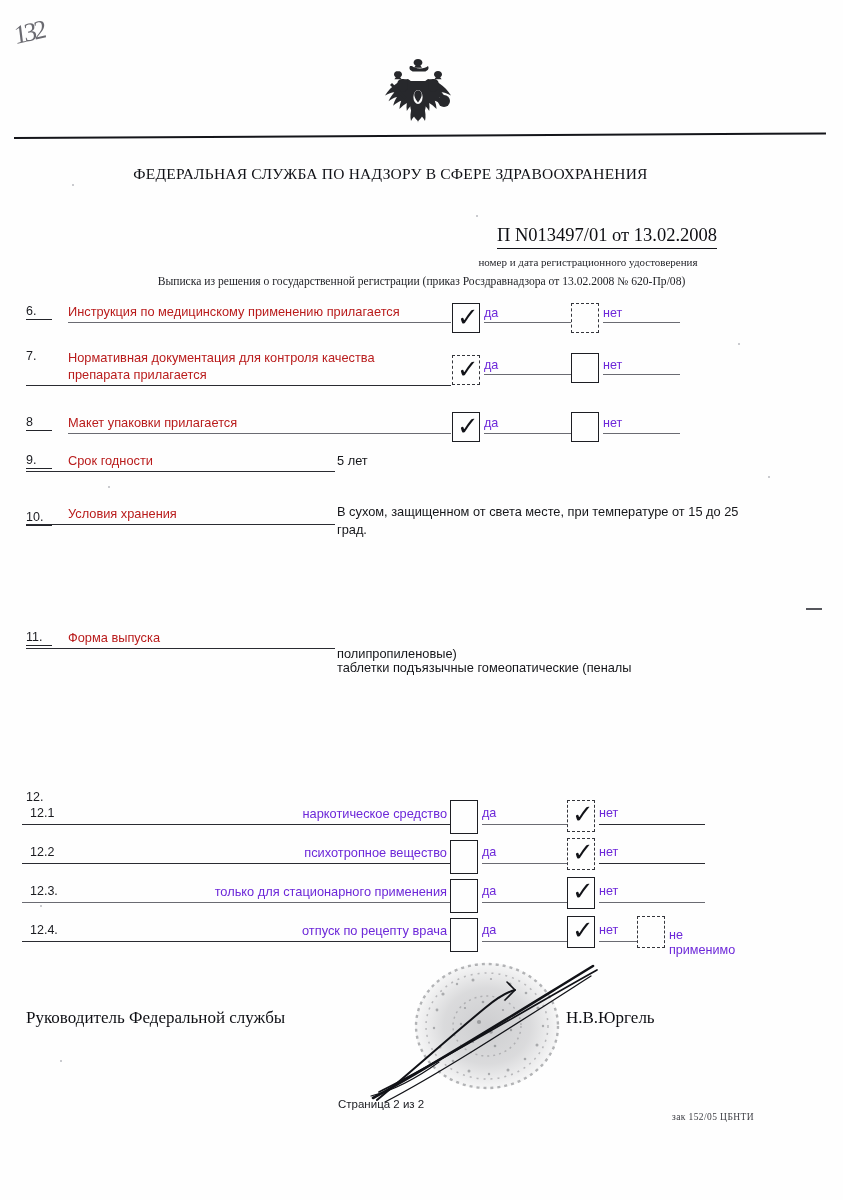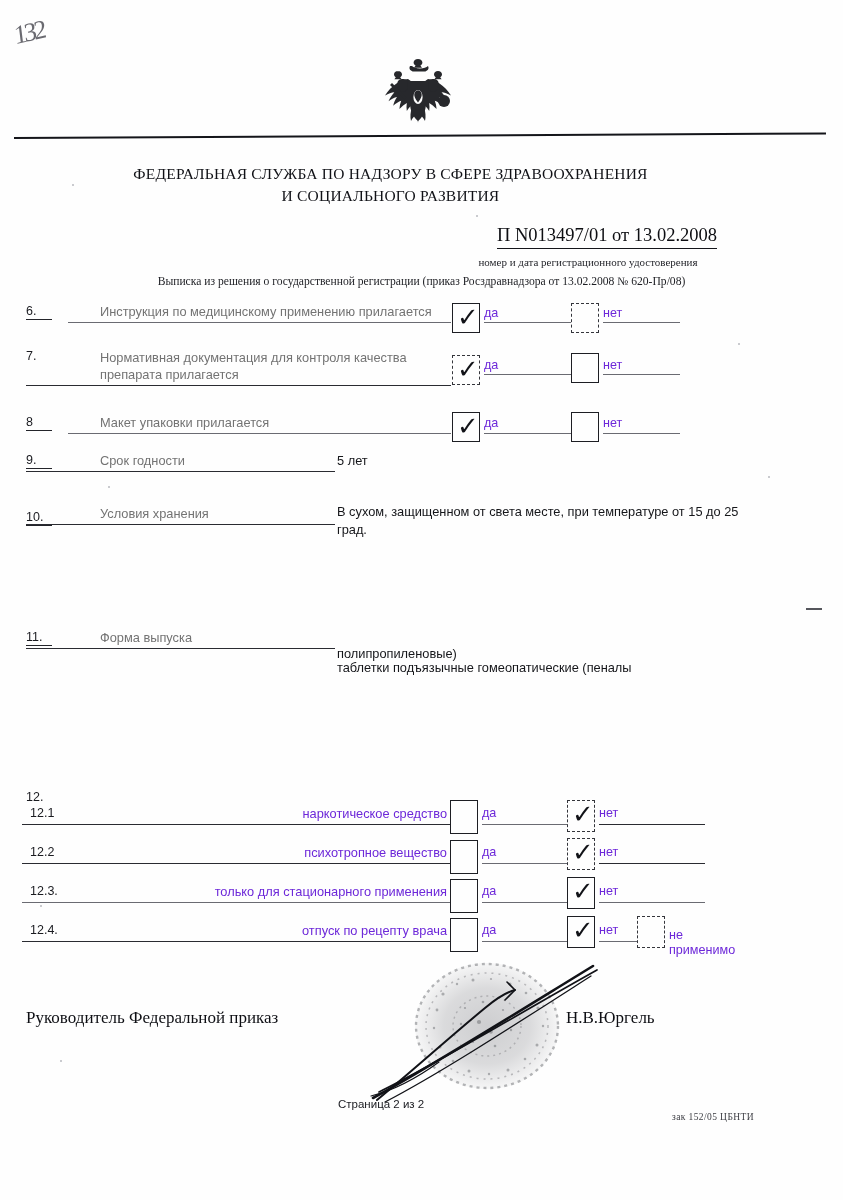"И СОЦИАЛЬНОГО РАЗВИТИЯ" div { html: <div>И СОЦИАЛЬНОГО РАЗВИТИЯ</div> -> none }
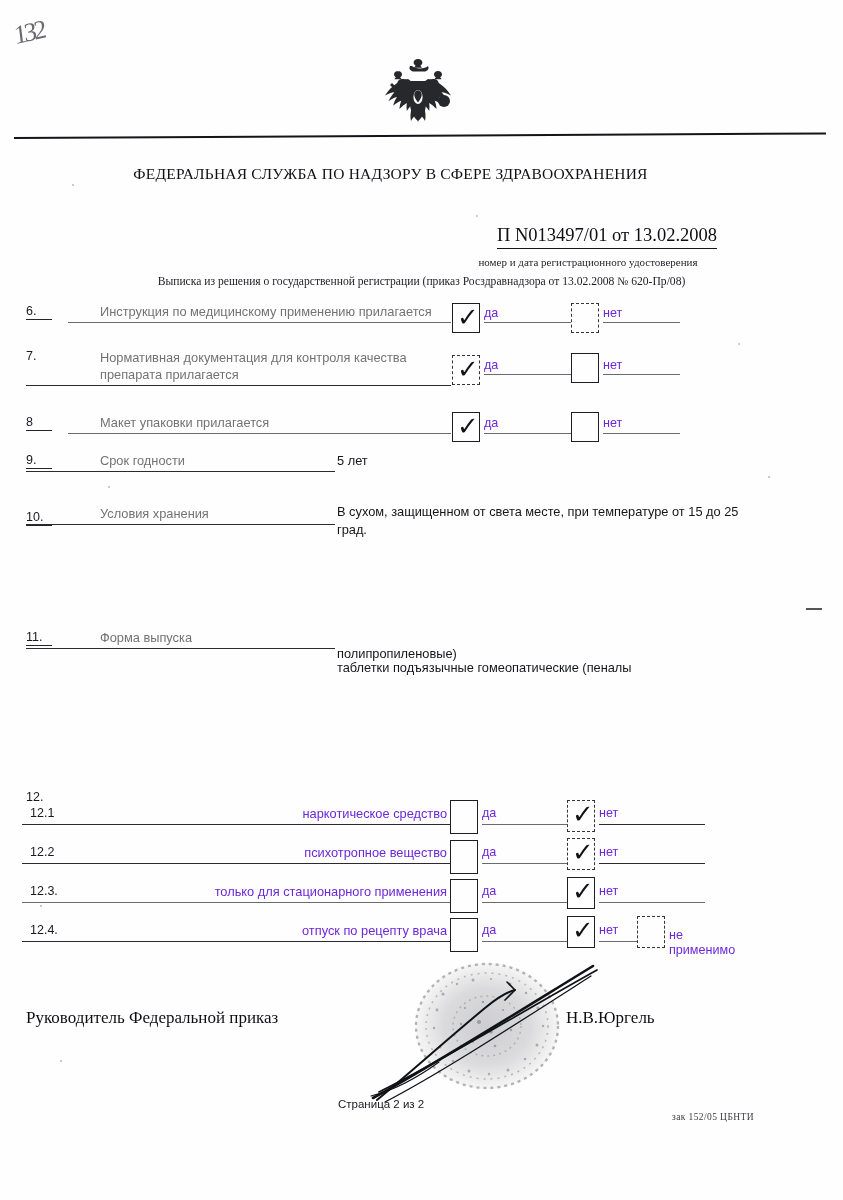"Инструкция по медицинскому применению" .label { color: #737373 -> #b91c1c; margin-left: 32px -> none }
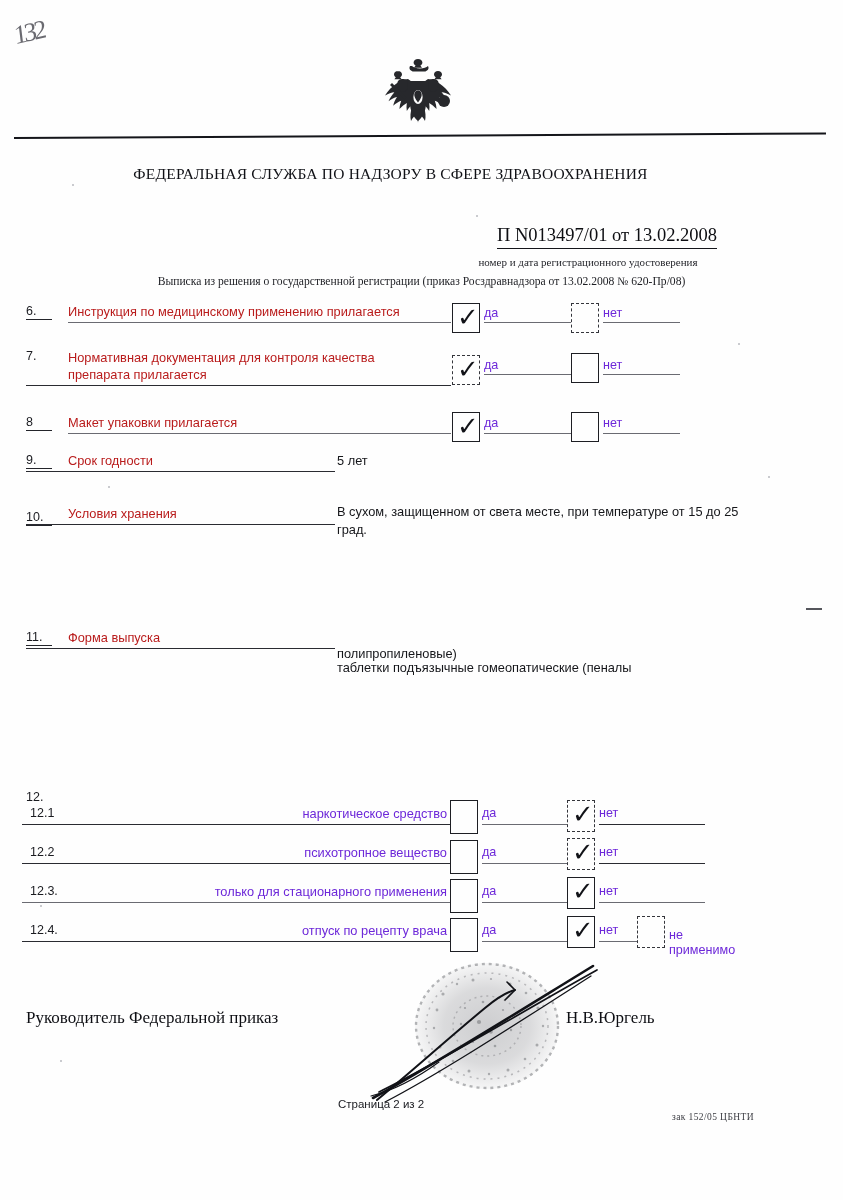"Руководитель Федеральной приказ" div.sig-title { text: приказ -> службы }
